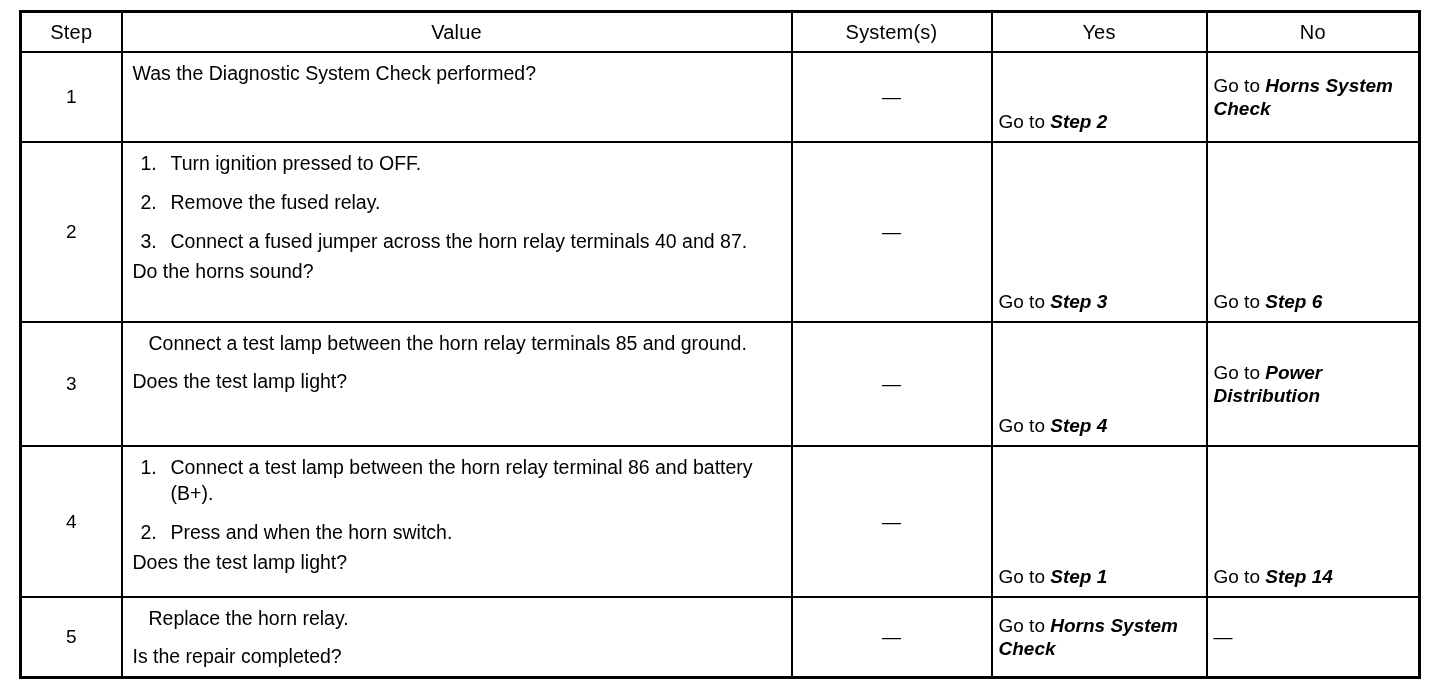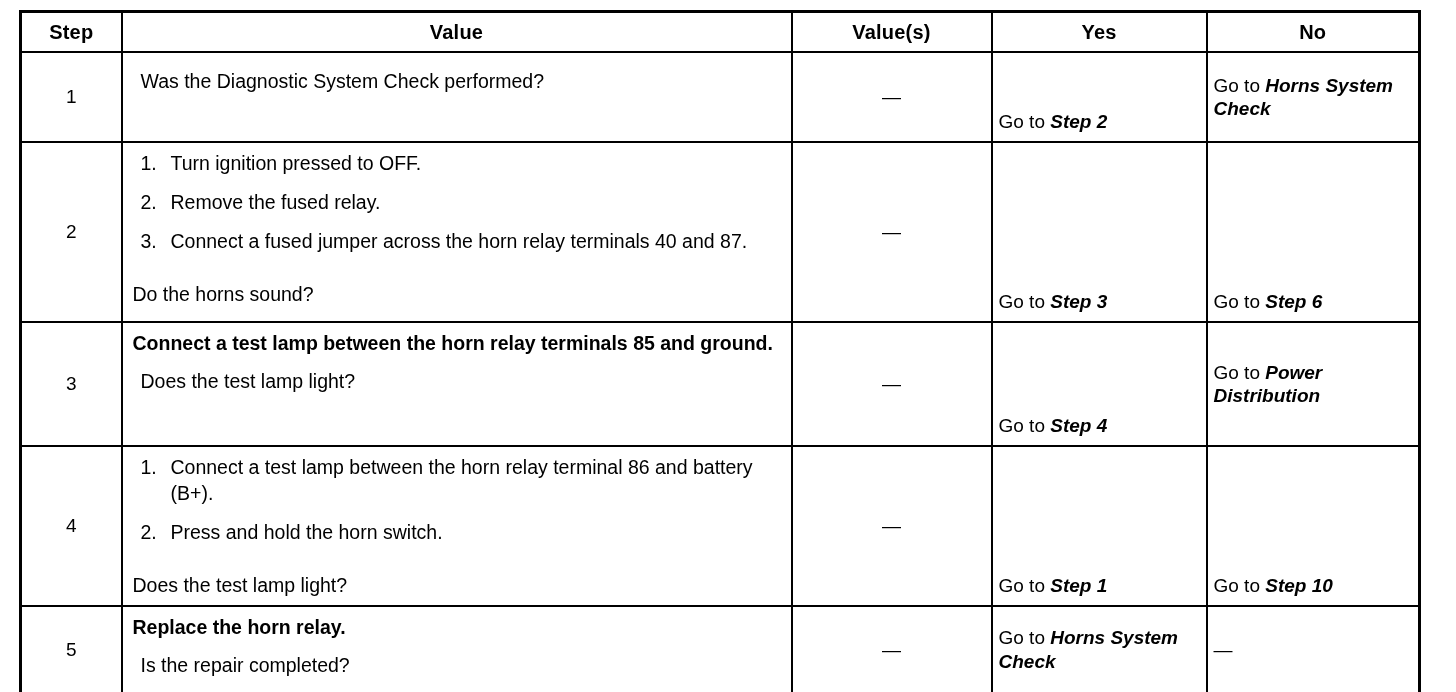"Step" .hdr-row th { font-weight: bold -> normal }
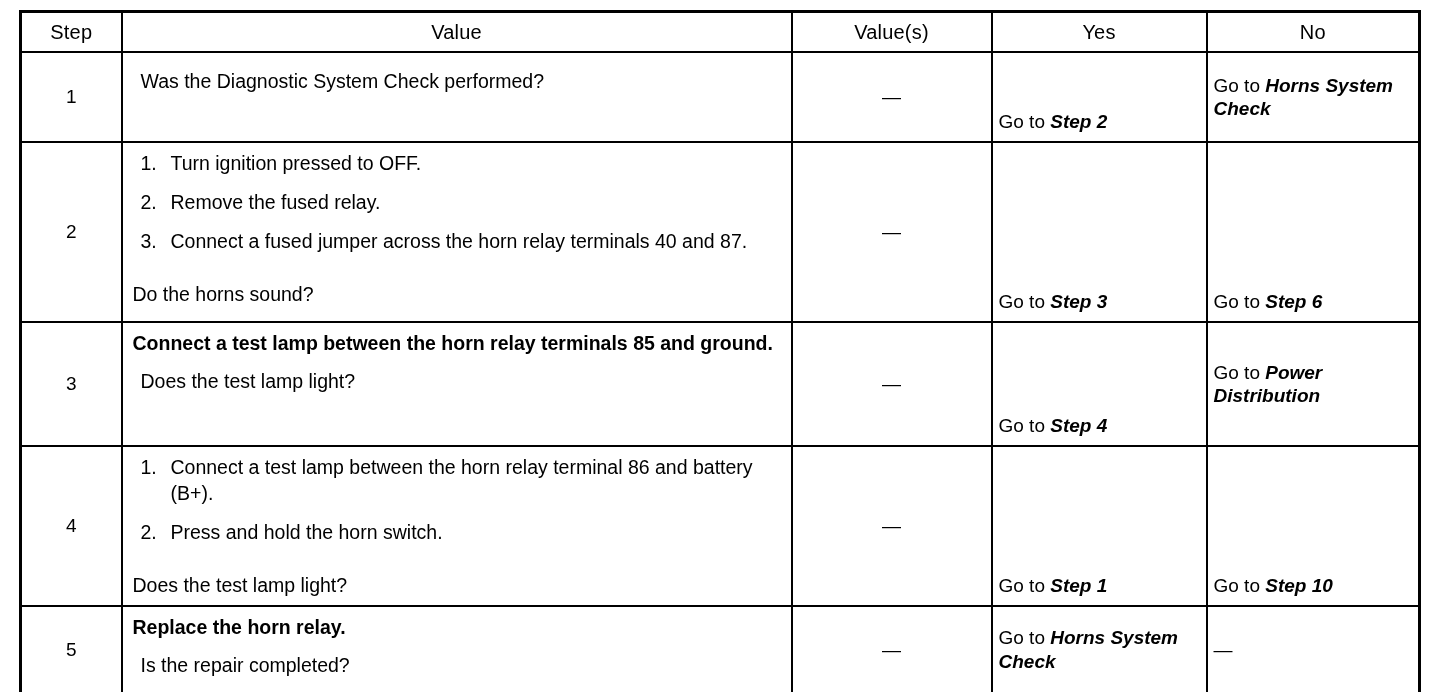"Value(s)" th { text: Value -> System }
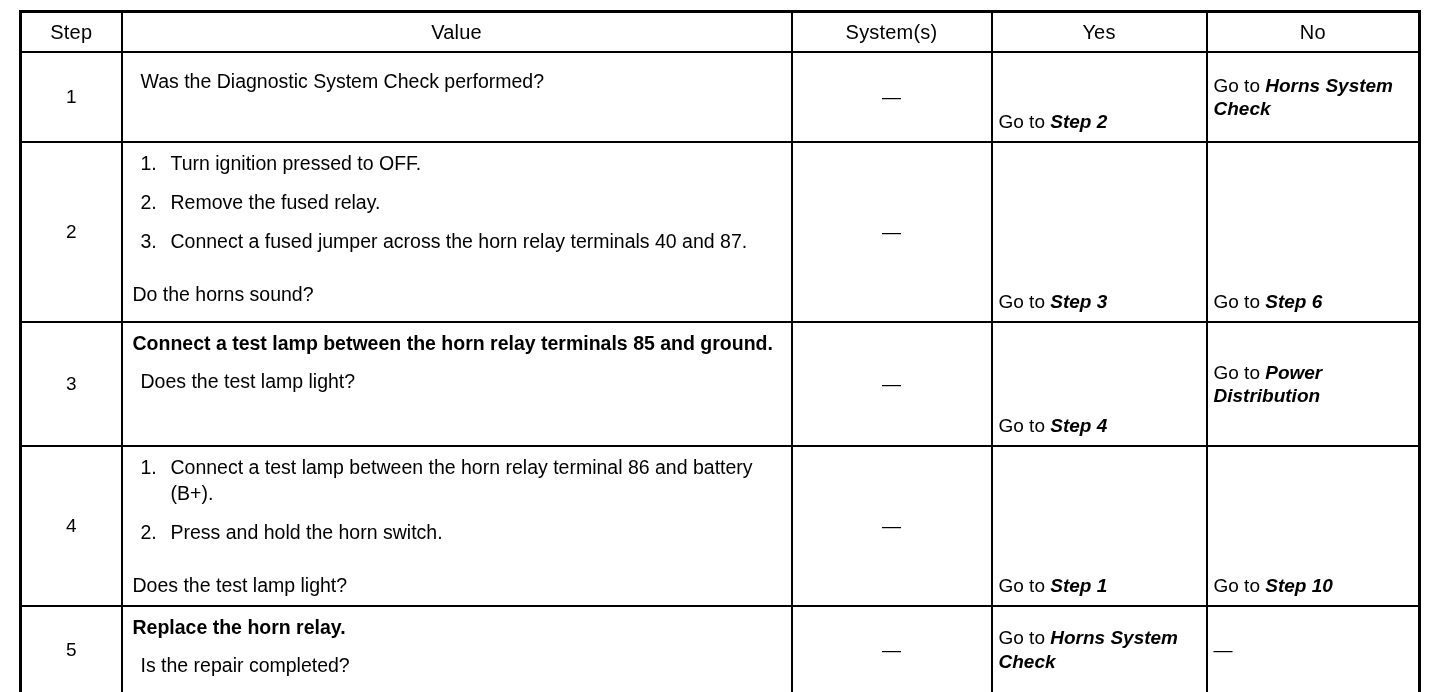"Was the Diagnostic System Check" .single-line { margin: 8px -> 0 }
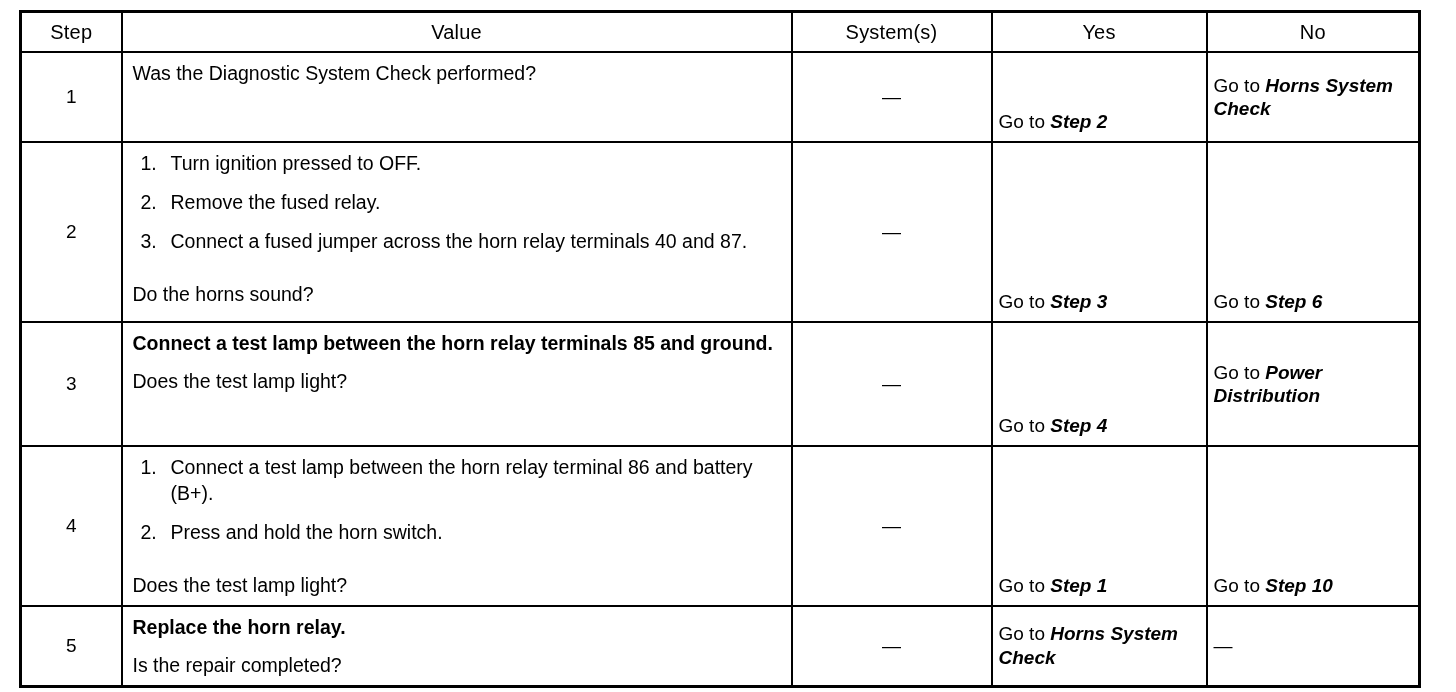"Do the horns sound?" .tail-line { margin: 27px 0 0 0 -> 4px 0 0 0 }
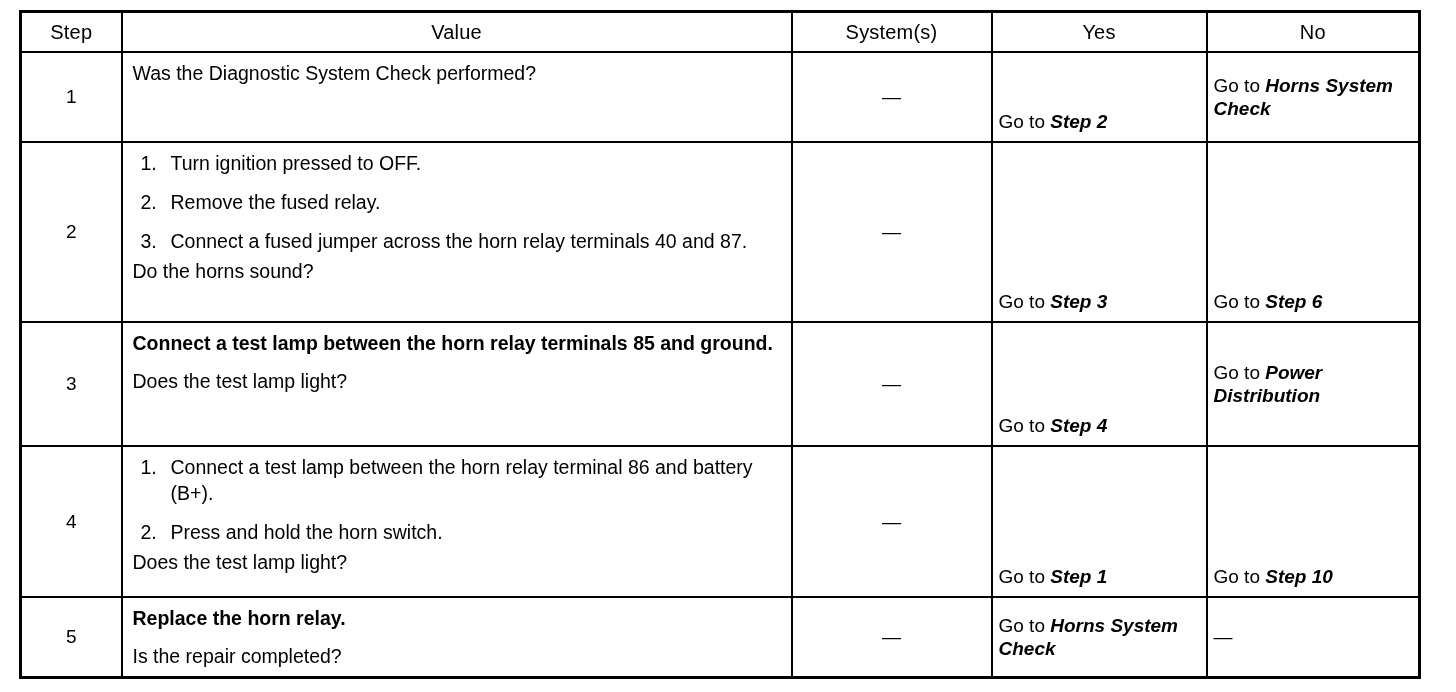"Connect a test lamp between the horn relay terminals" .lead-line { font-weight: bold -> none; margin: 0 0 12px 0 -> 0 0 12px 16px }
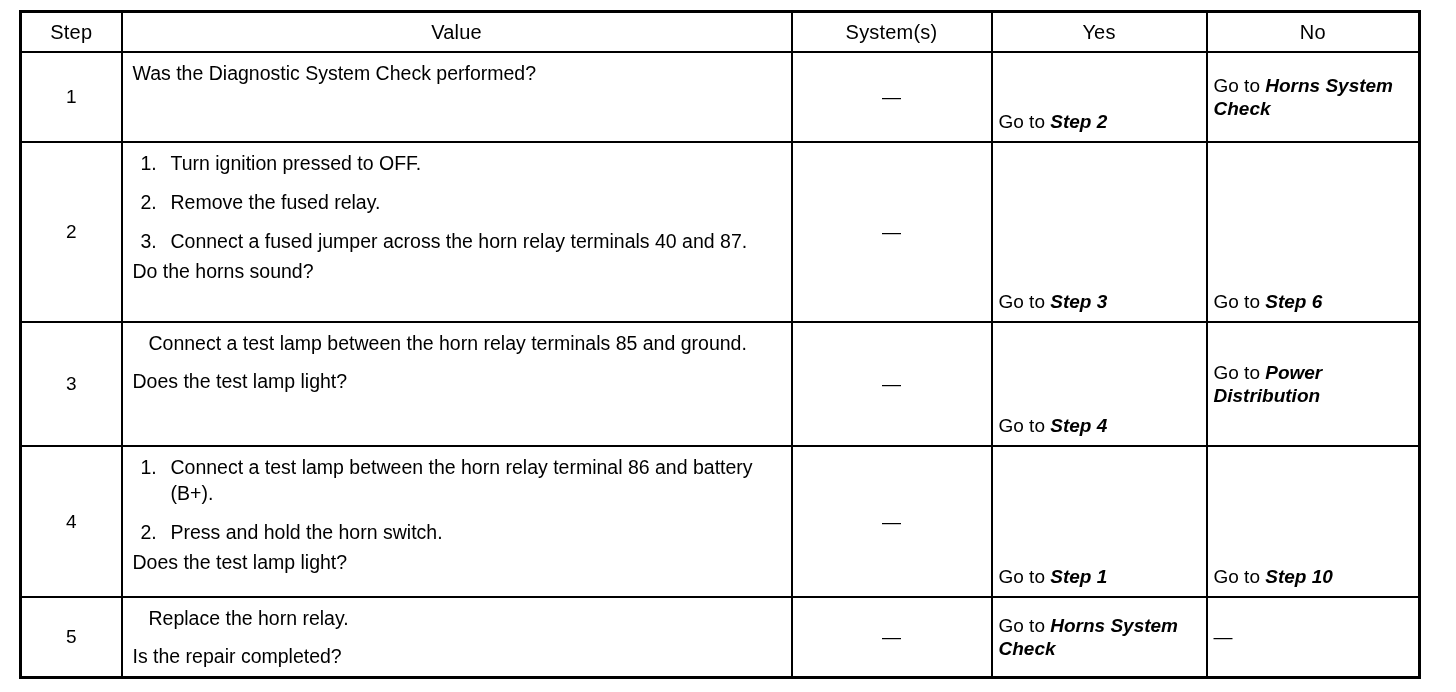"Press and hold the horn" span { text: hold -> when }
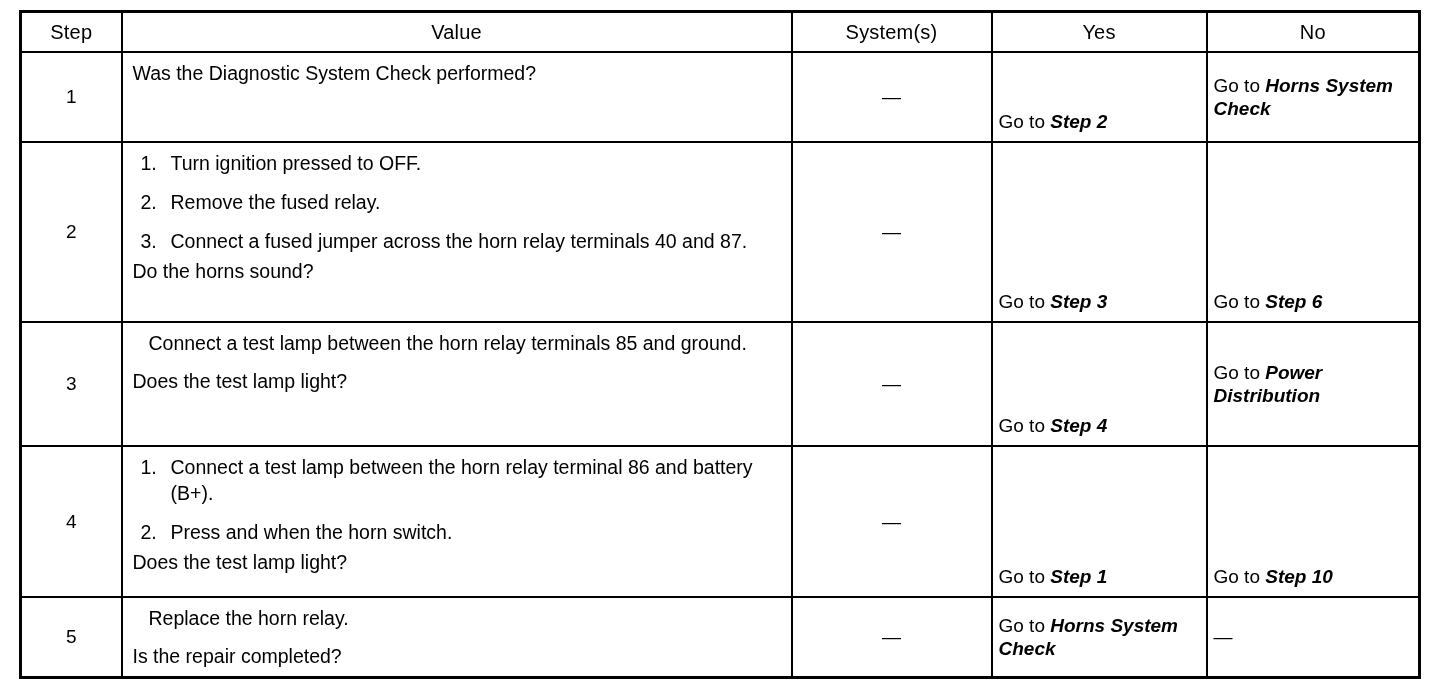"Step 10" span.ital { text: 10 -> 14 }
